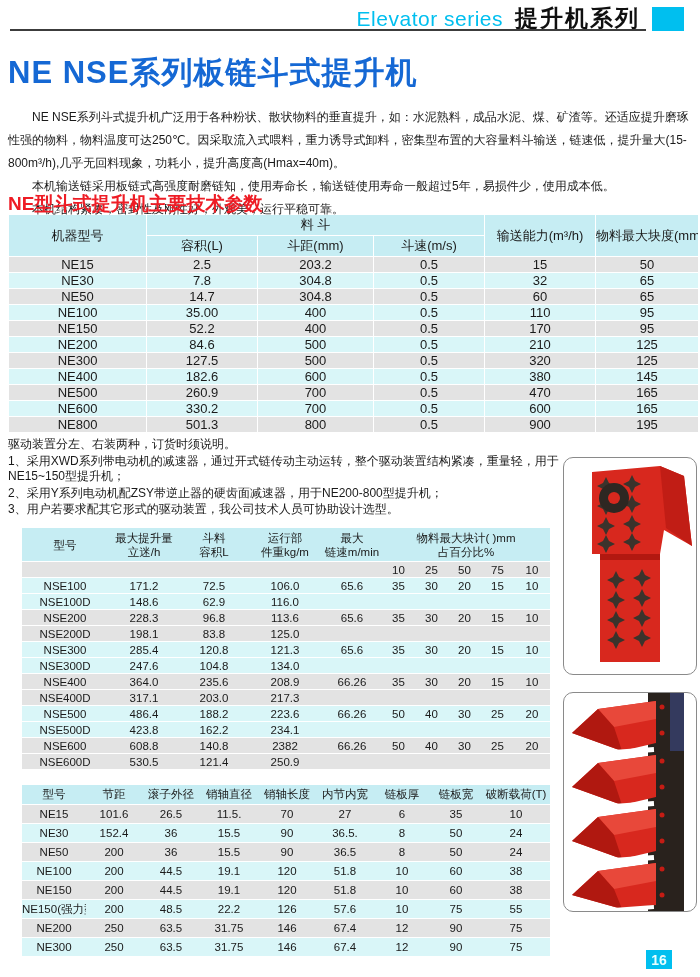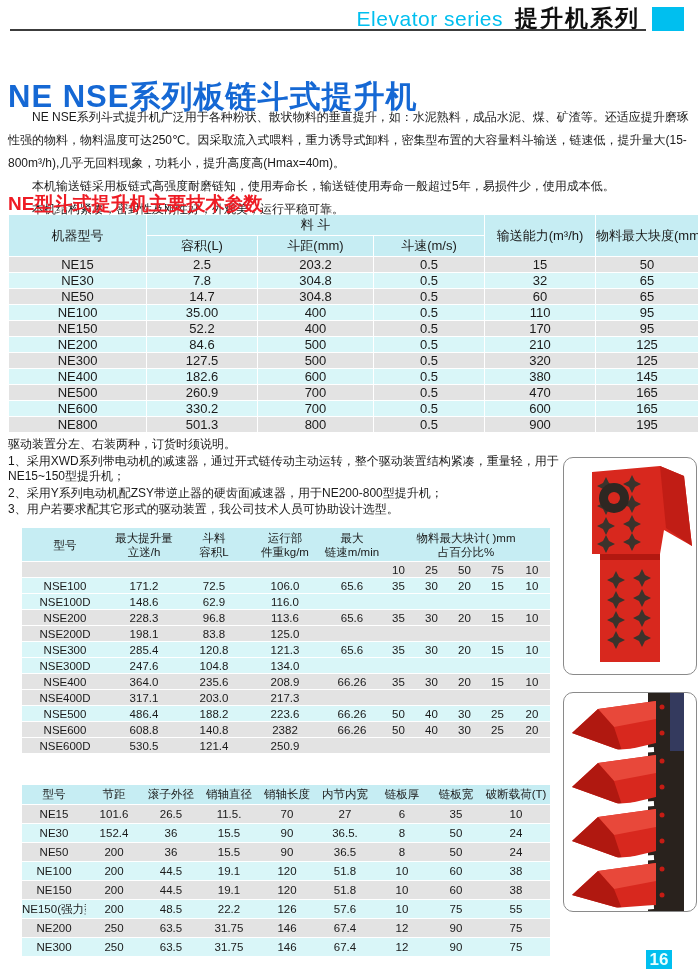"NE NSE系列板链斗式提升机" .doc-title { top: 76px -> 52px }
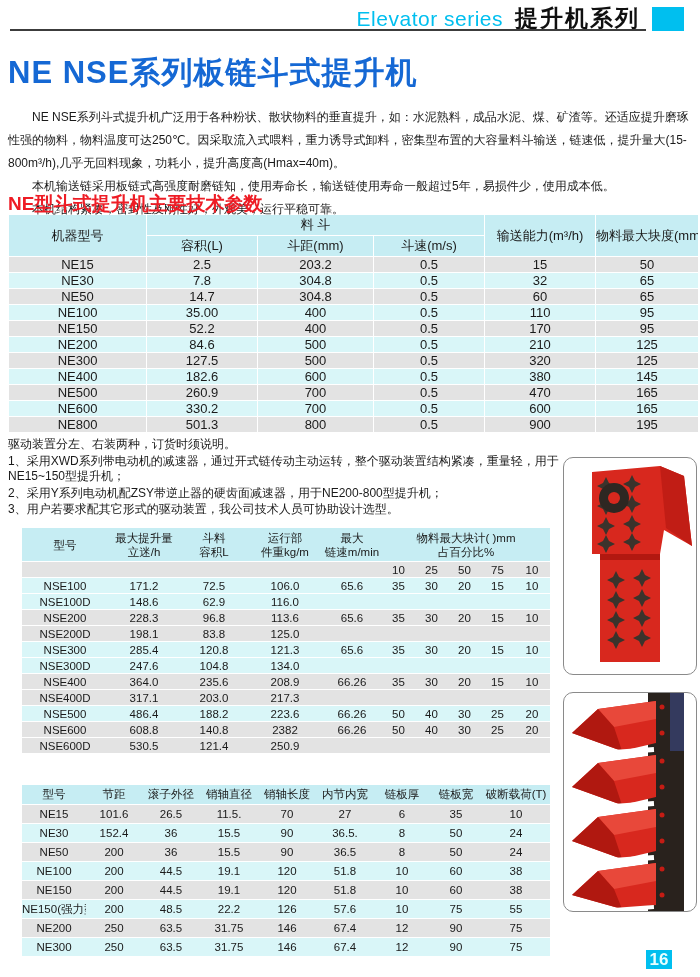"NSE500D" tr.rc { html: none -> <tr> <td>NSE500D</td> <td>423.8</td> <td>162.2</td> <td>234.1</td> <td></td> <td></td> <td></td> <td></td> <td></td> <td></td> </tr> }
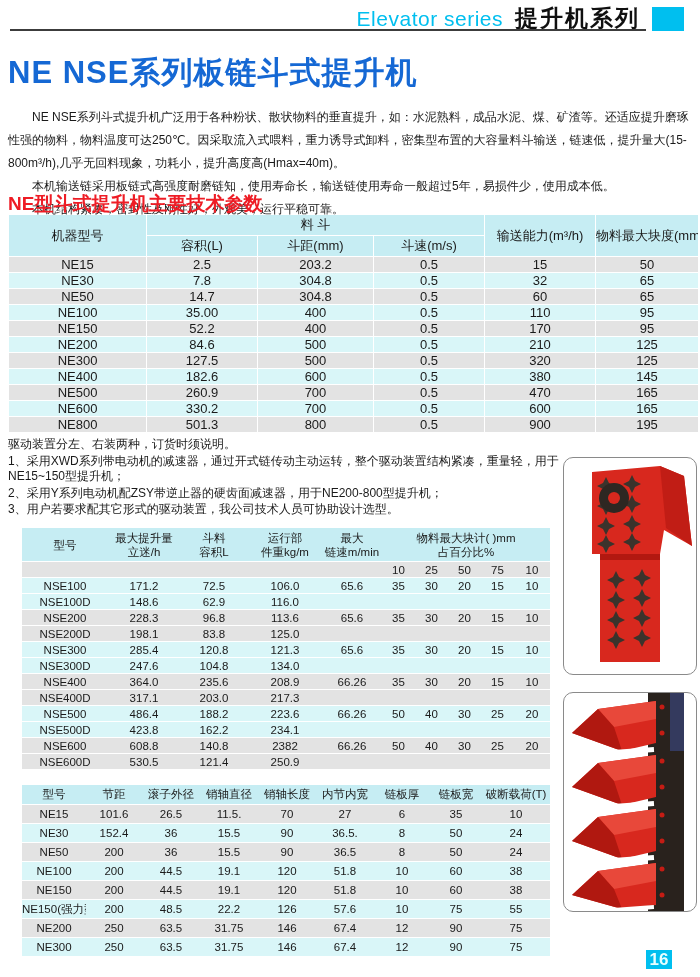"16" .page-num { font-size: 17px -> 14px }
